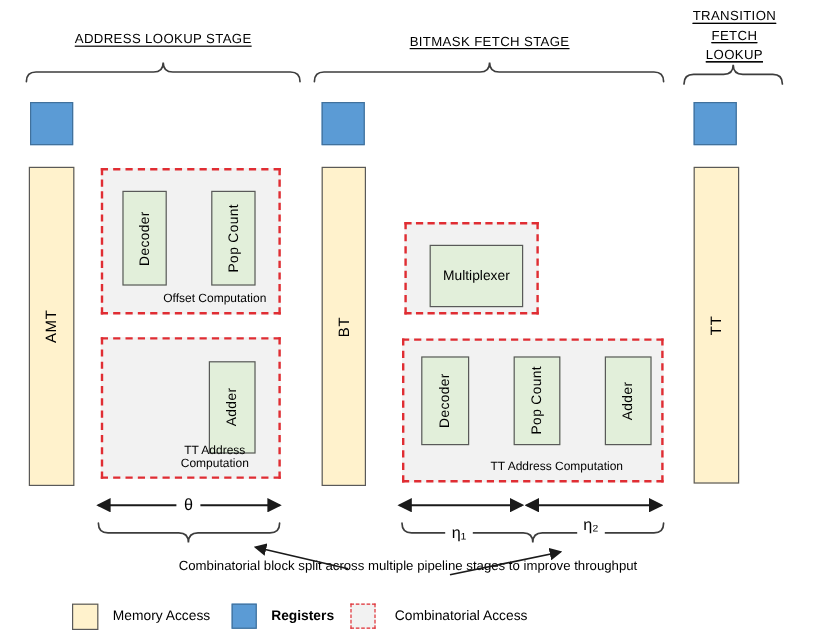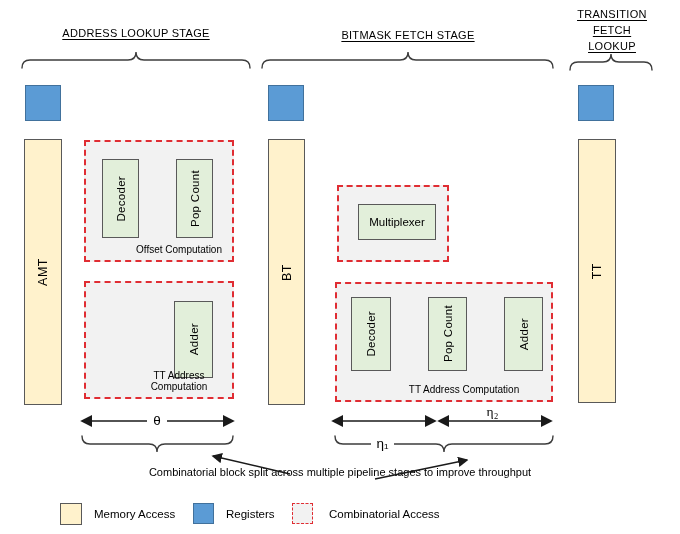"Multiplexer" .u-mux { height: 36px -> 52px }
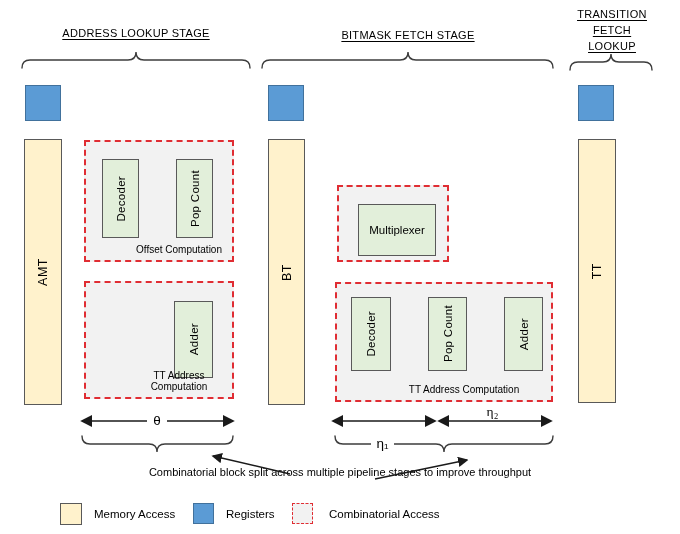"η₂" .lbl-eta2 { font-family: Liberation Serif, serif -> none; top: 404px -> 430px }
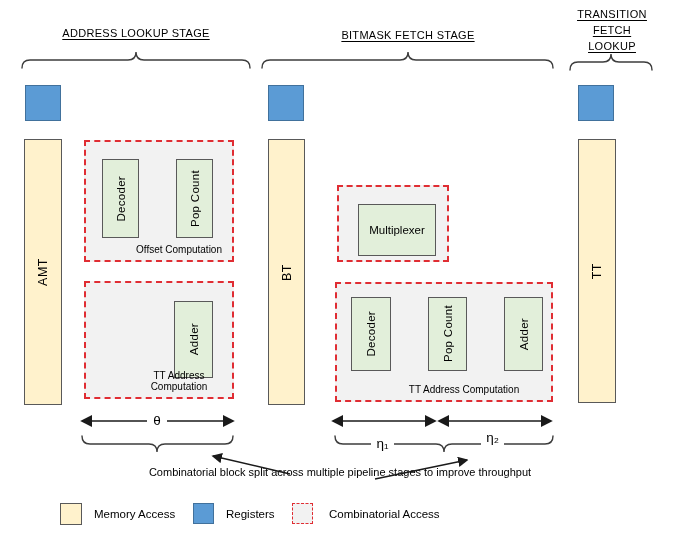"Registers" .ll-register { font-weight: none -> bold }
